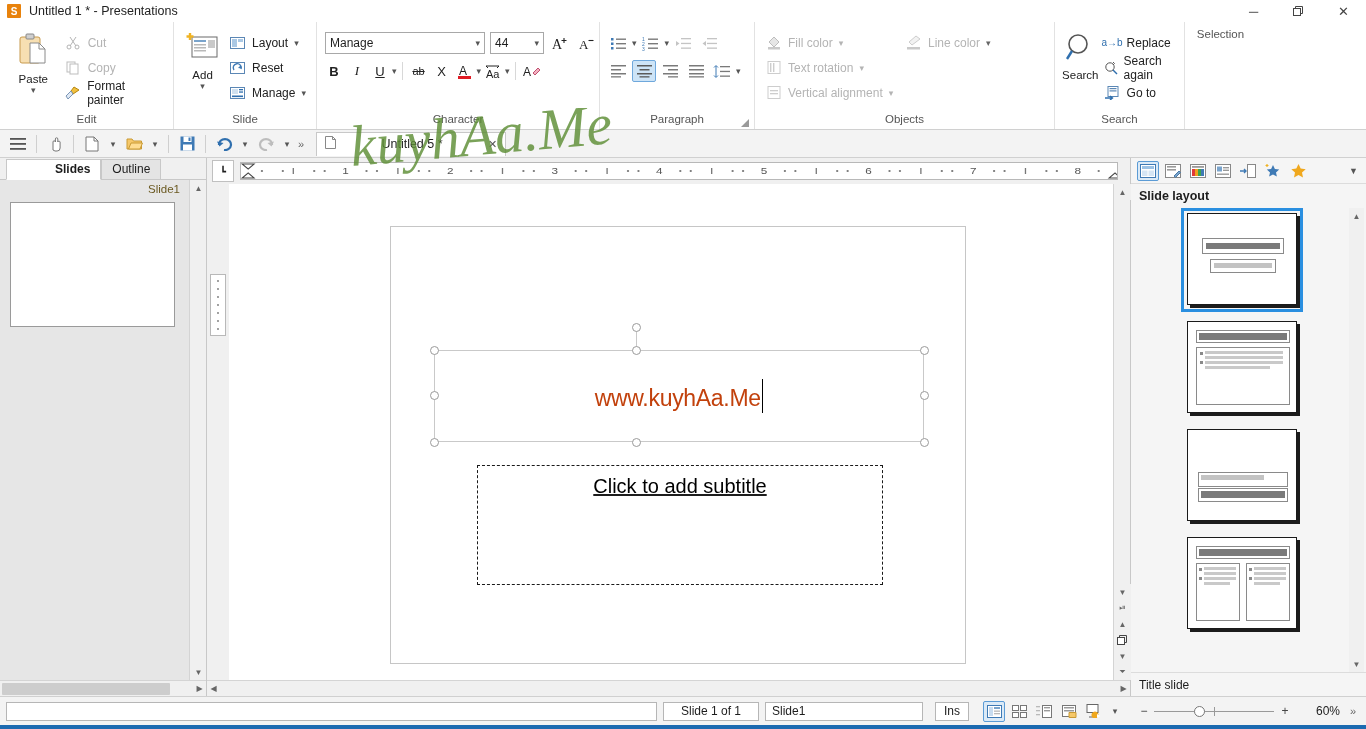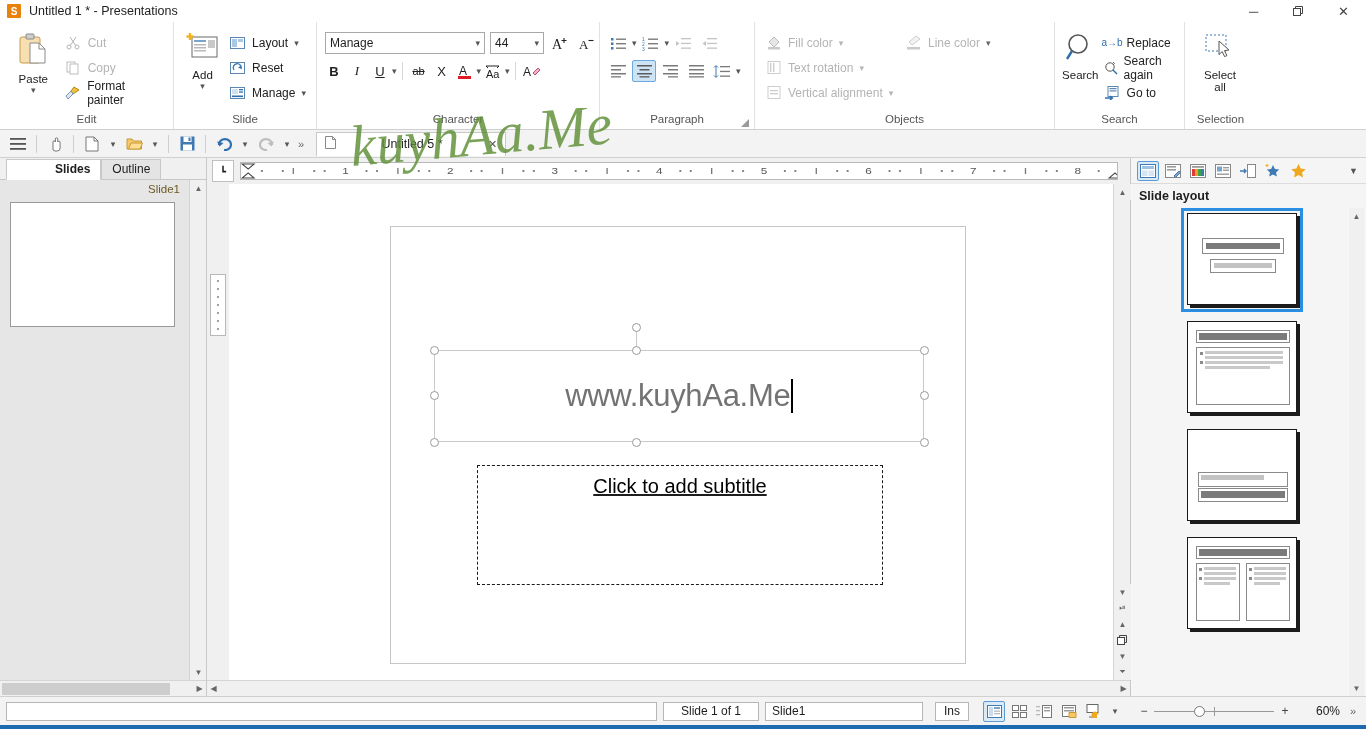"Select" div.rgroup-body { html: <div> <div> <span> <svg> <rect></rect> <path></path> </svg> </span> <span>Select</span> <span>all</span> </div> </div> -> none }
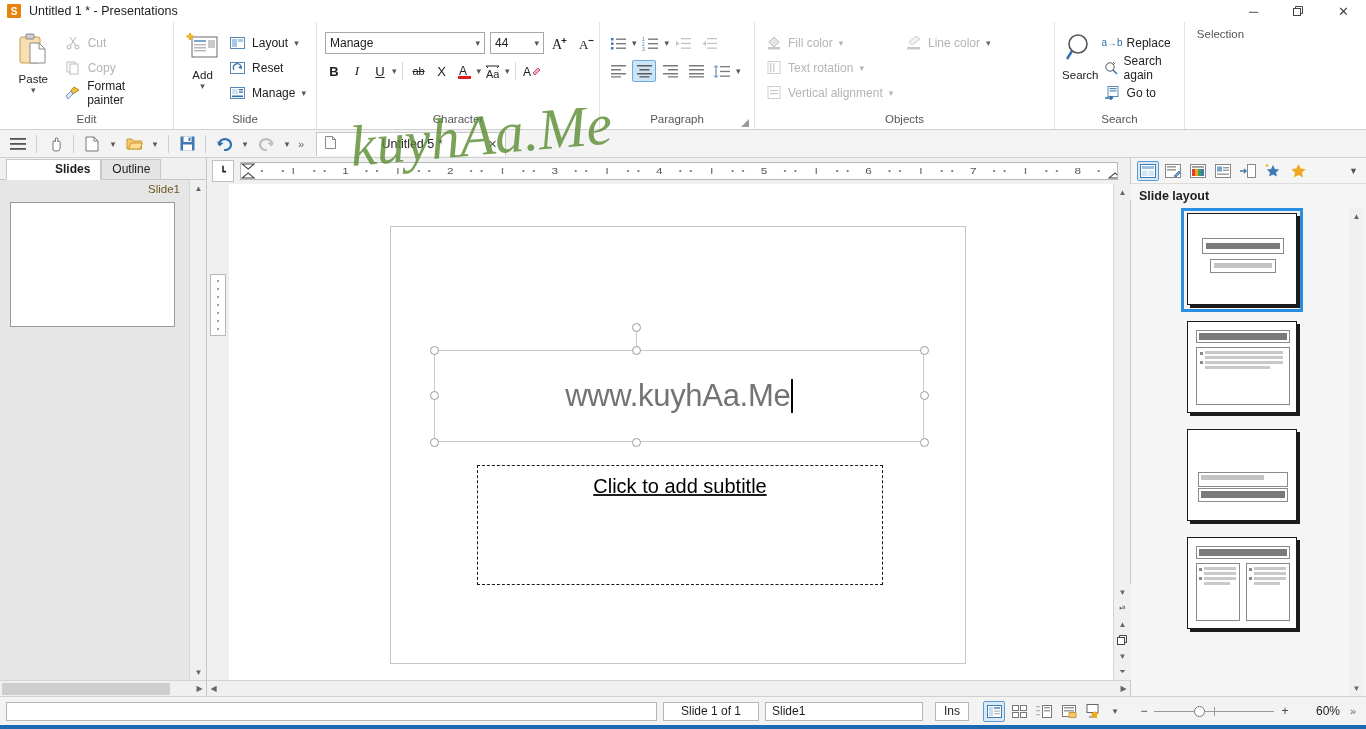"www.kuyhAa.Me" .ph-title .txt { color: #737373 -> #c2410c; font-size: 31px -> 23px }
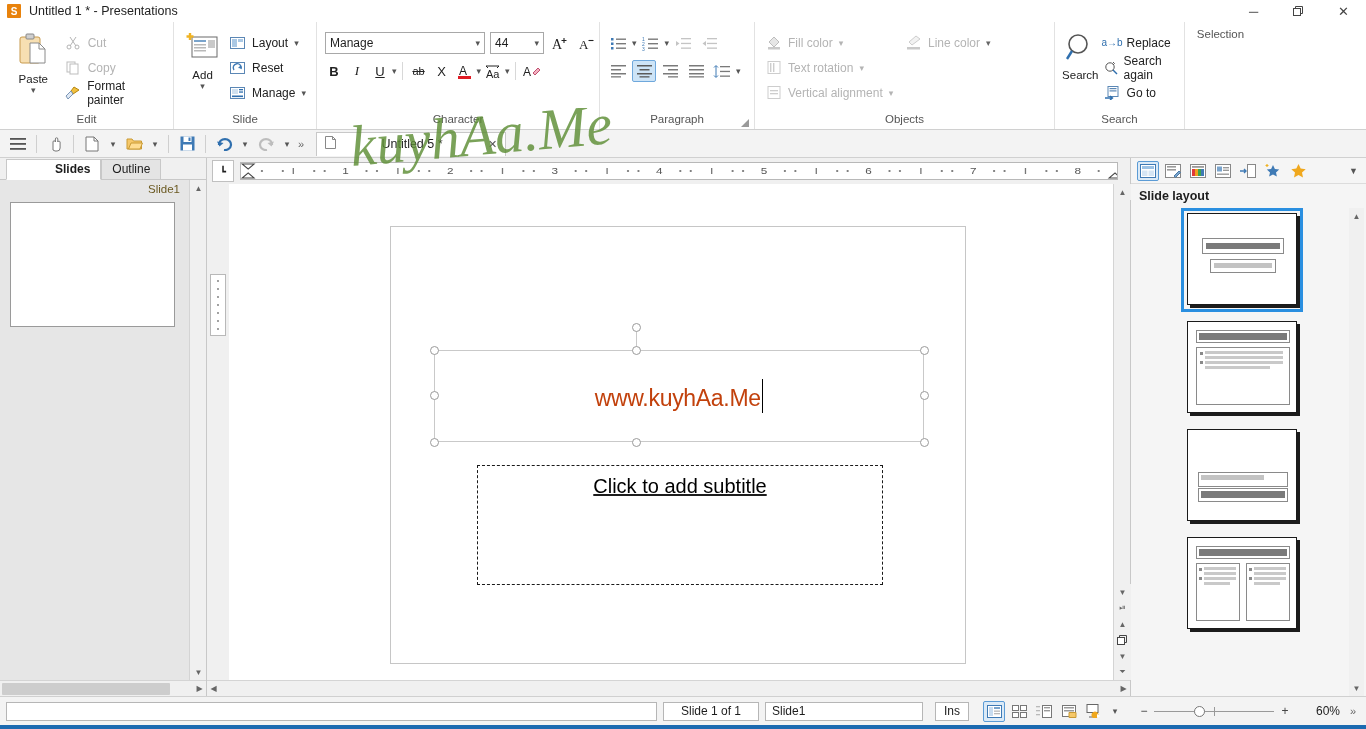"Title slide" div.rp-foot { html: none -> <div>Title slide</div> }
